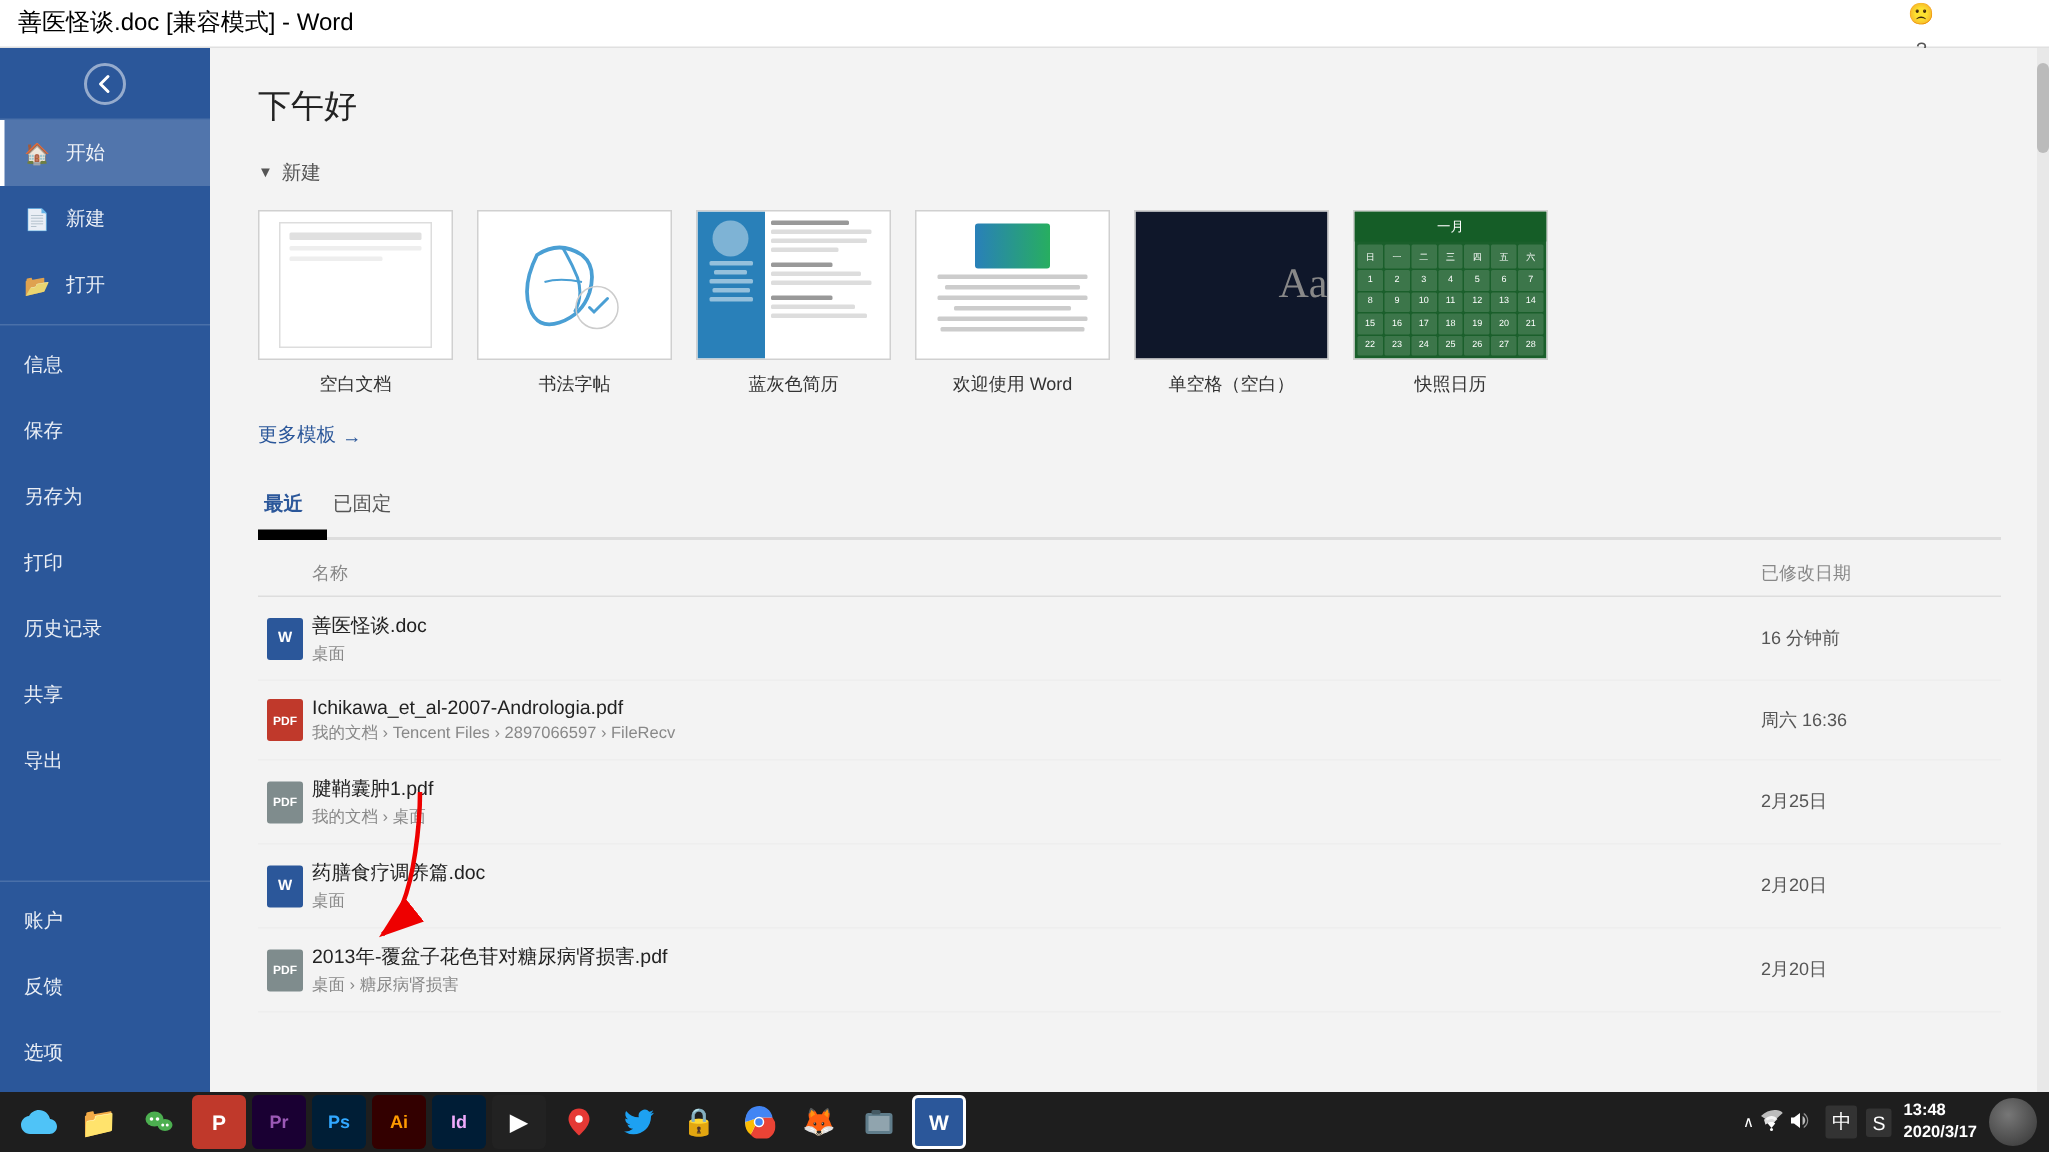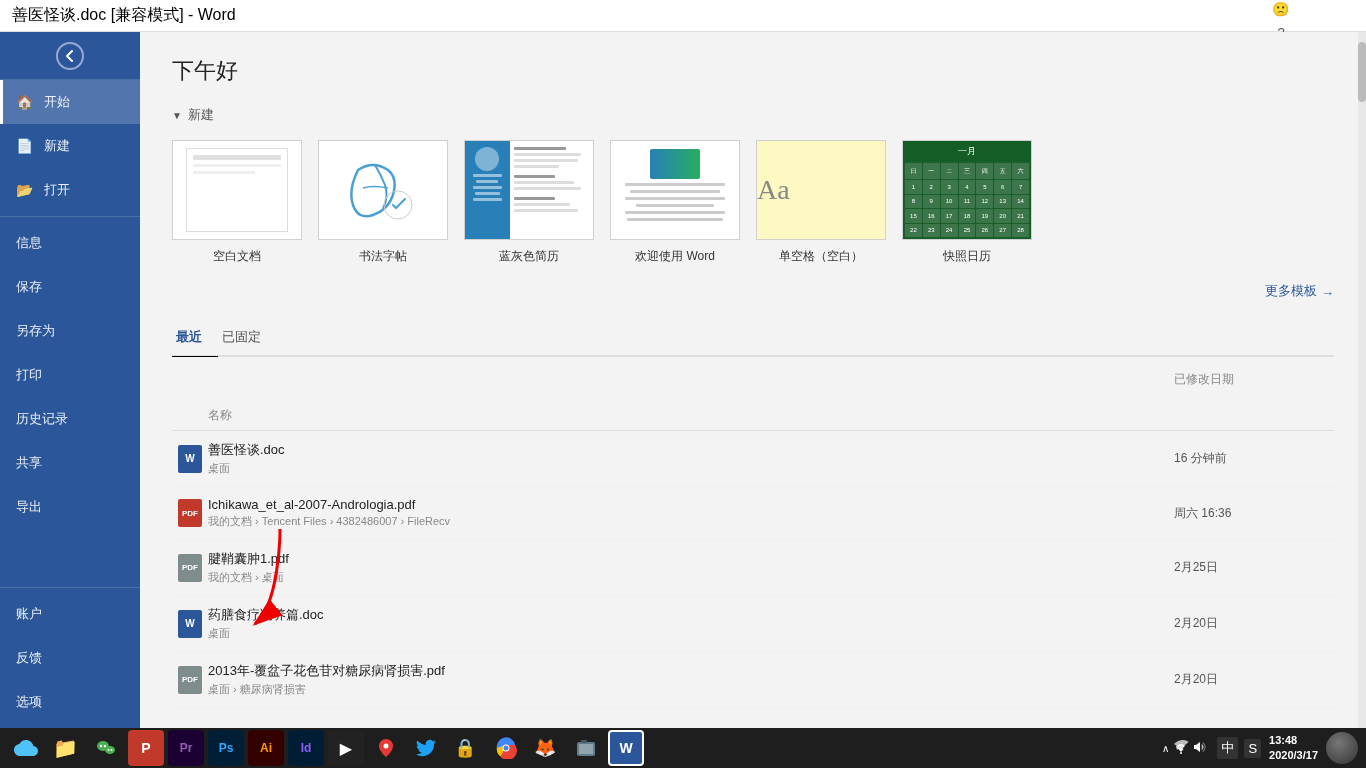"Aa" div { background: #fef9c3 -> #0f172a; justify-content: flex-start -> flex-end }
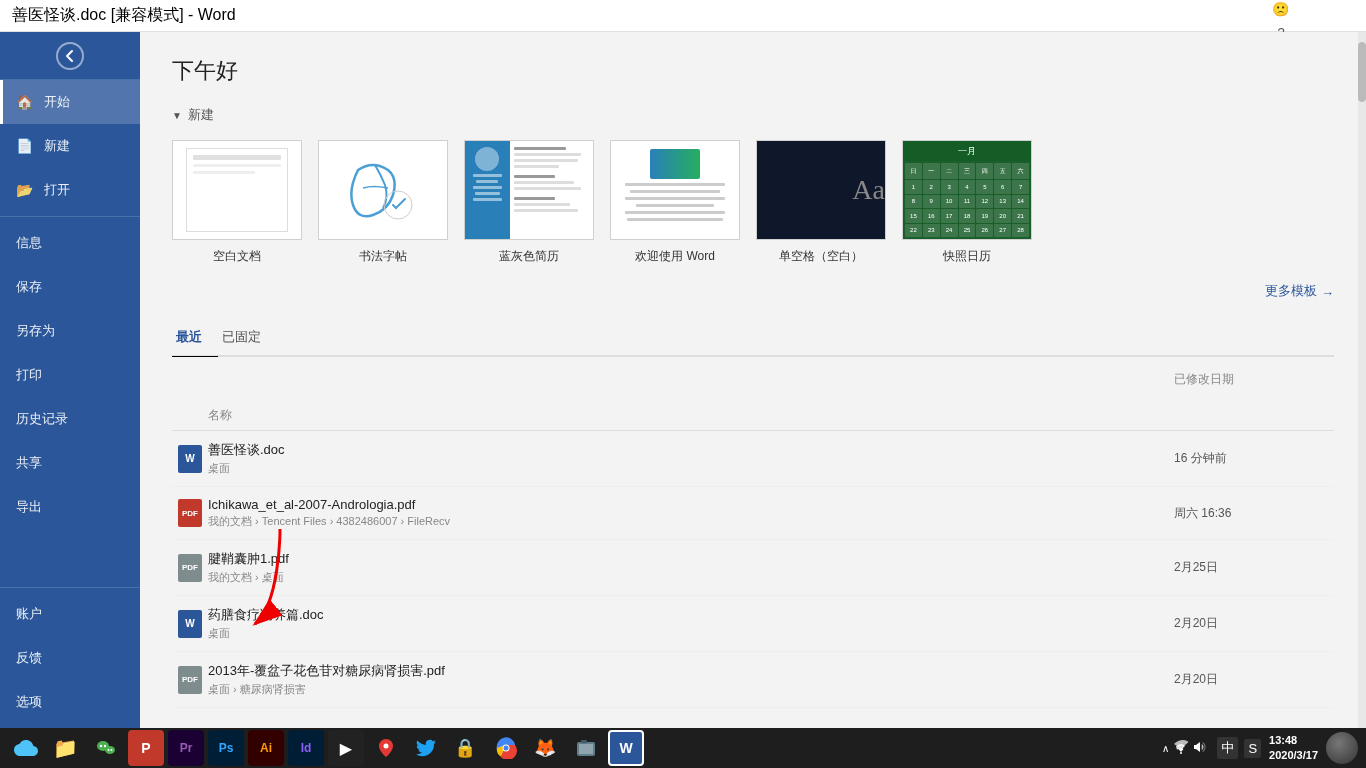"更多模板" .more-templates { text-align: right -> none }
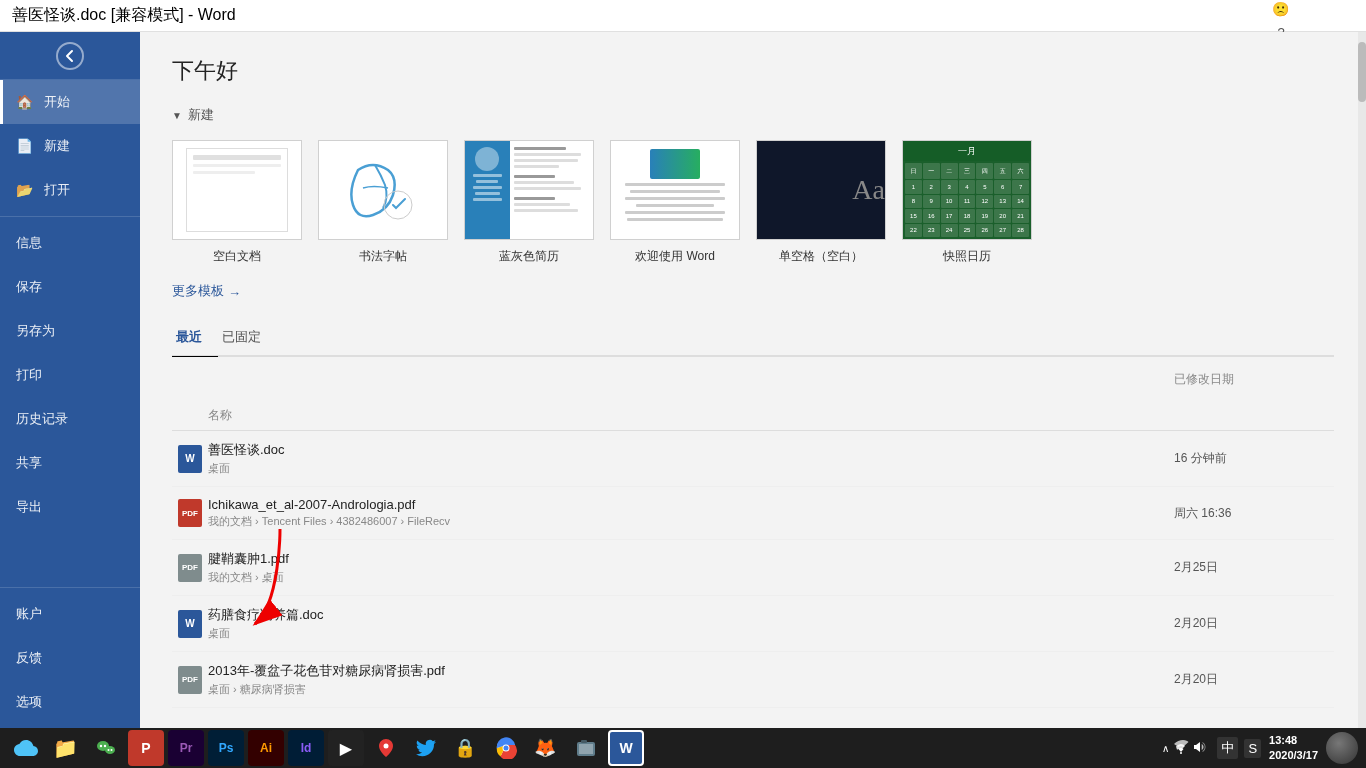"最近" .recent-tab.active { border-bottom: 1px solid #000000 -> 7px solid #000000 }
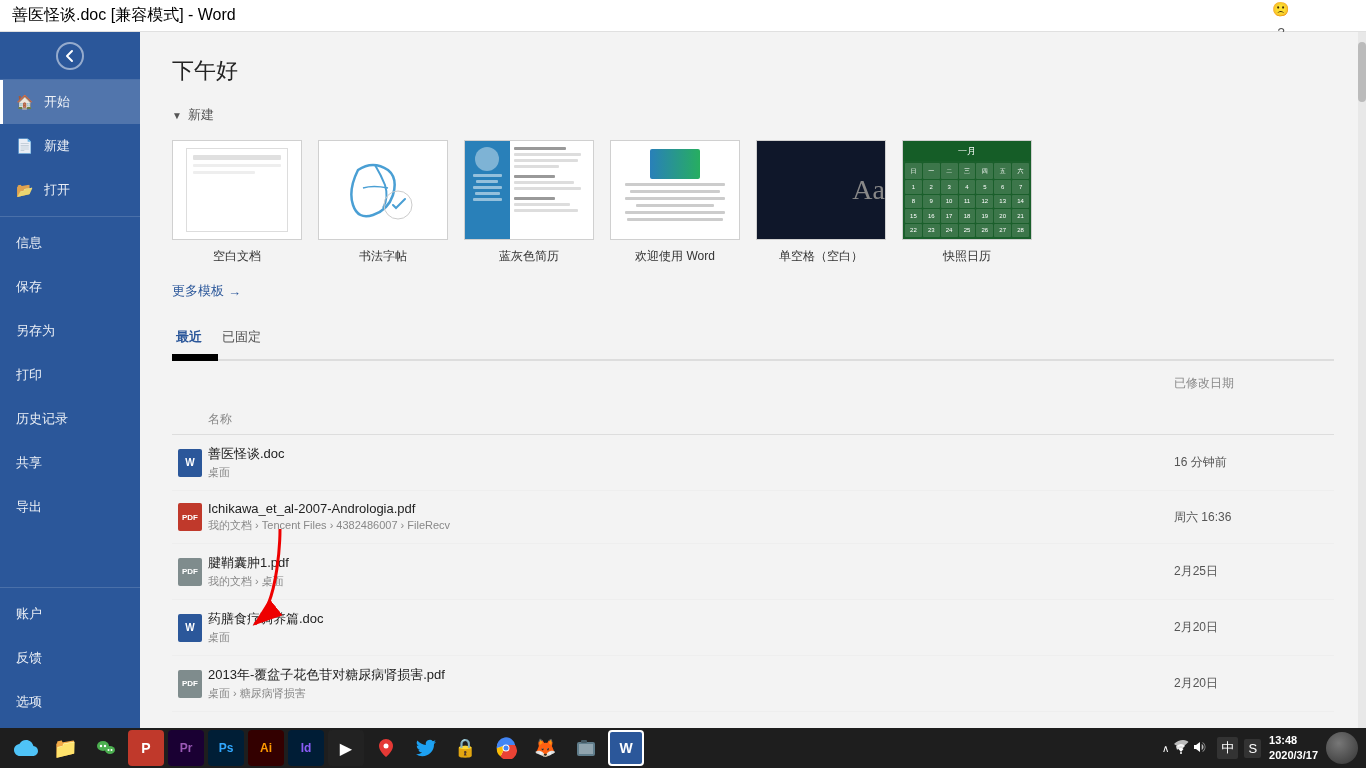"名称" .file-list-header .col-name { margin-top: 36px -> none }
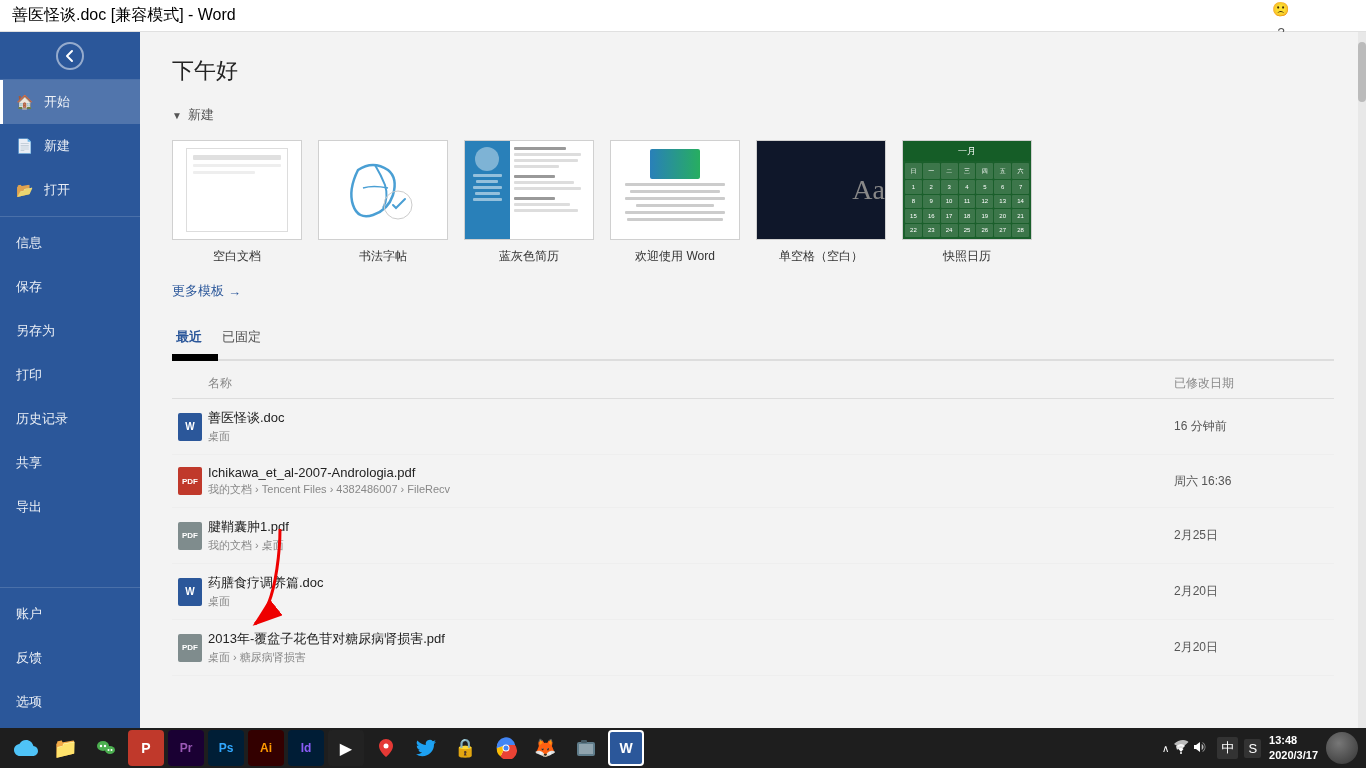"我的文档 › Tencent Files ›" div.file-path { text: 4382486007 -> 2897066597 }
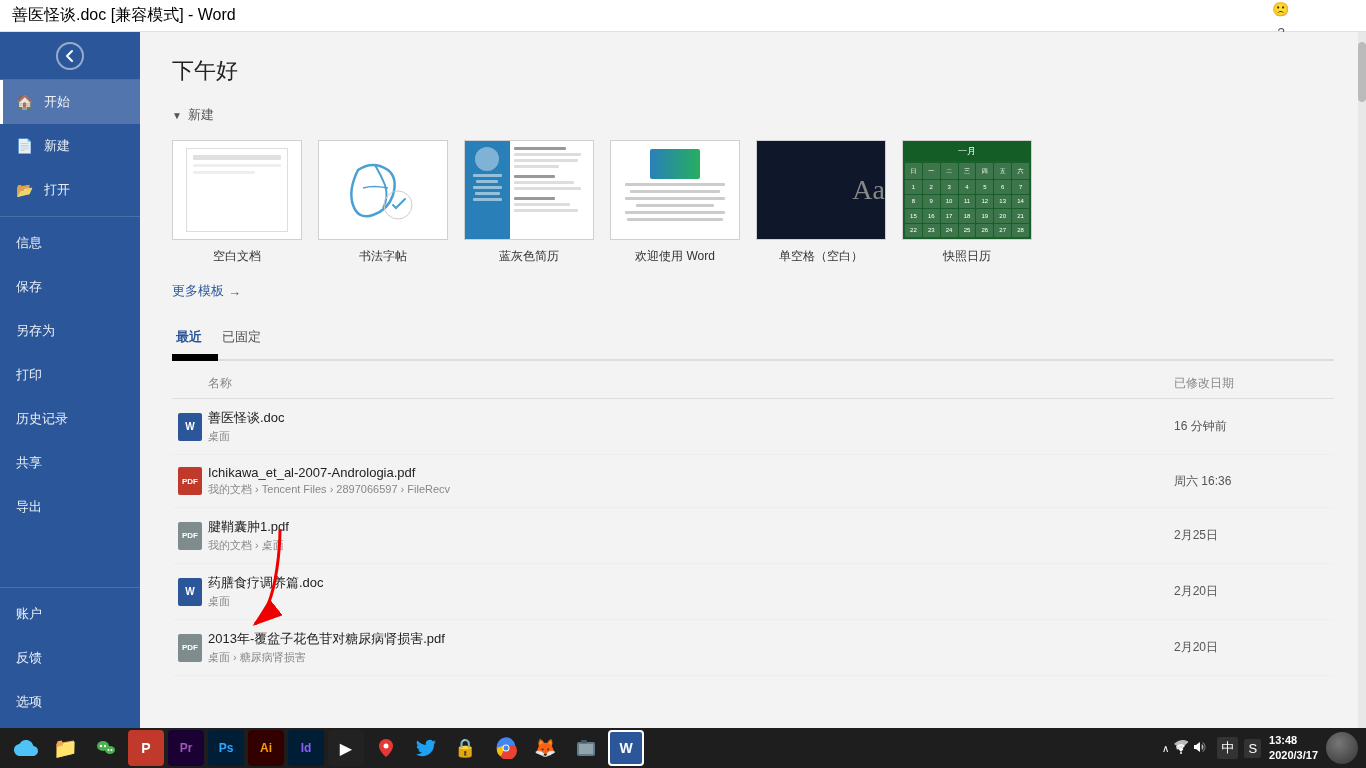"Id" div.taskbar-icon { color: #8b5cf6 -> #f0abfc }
